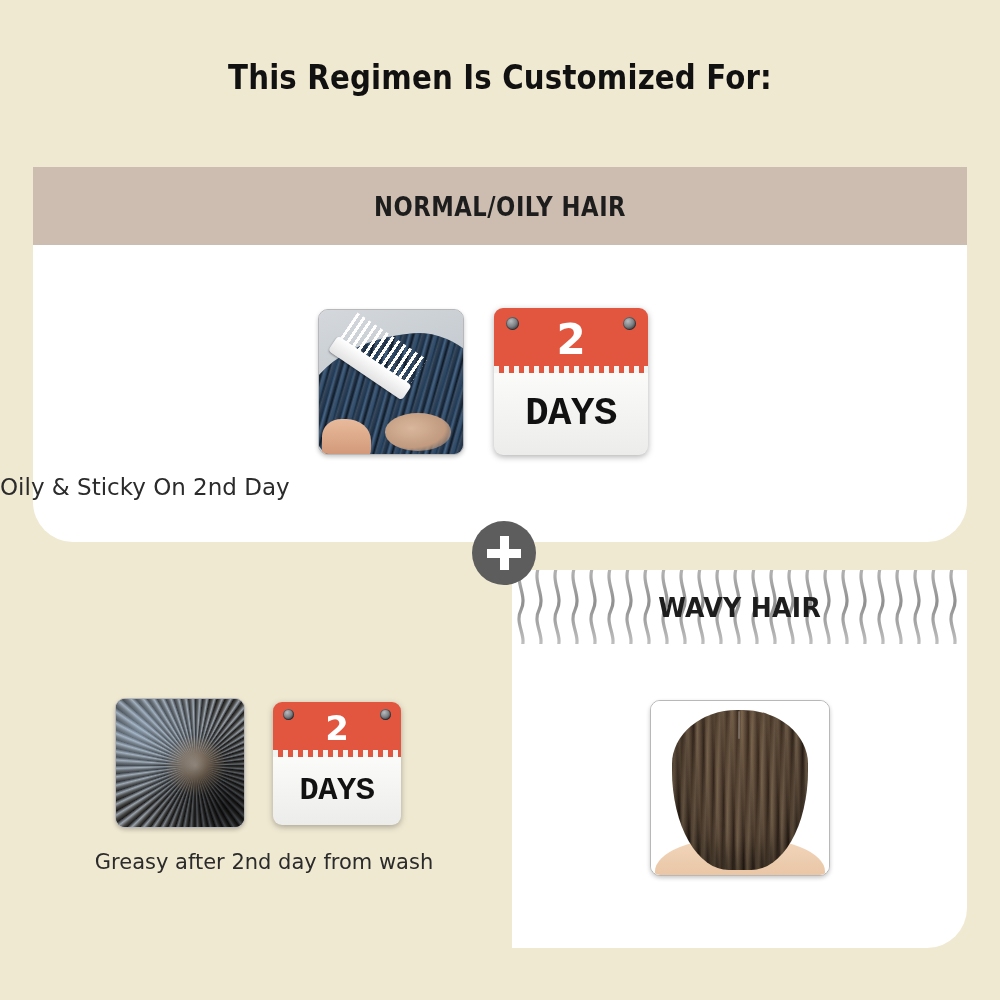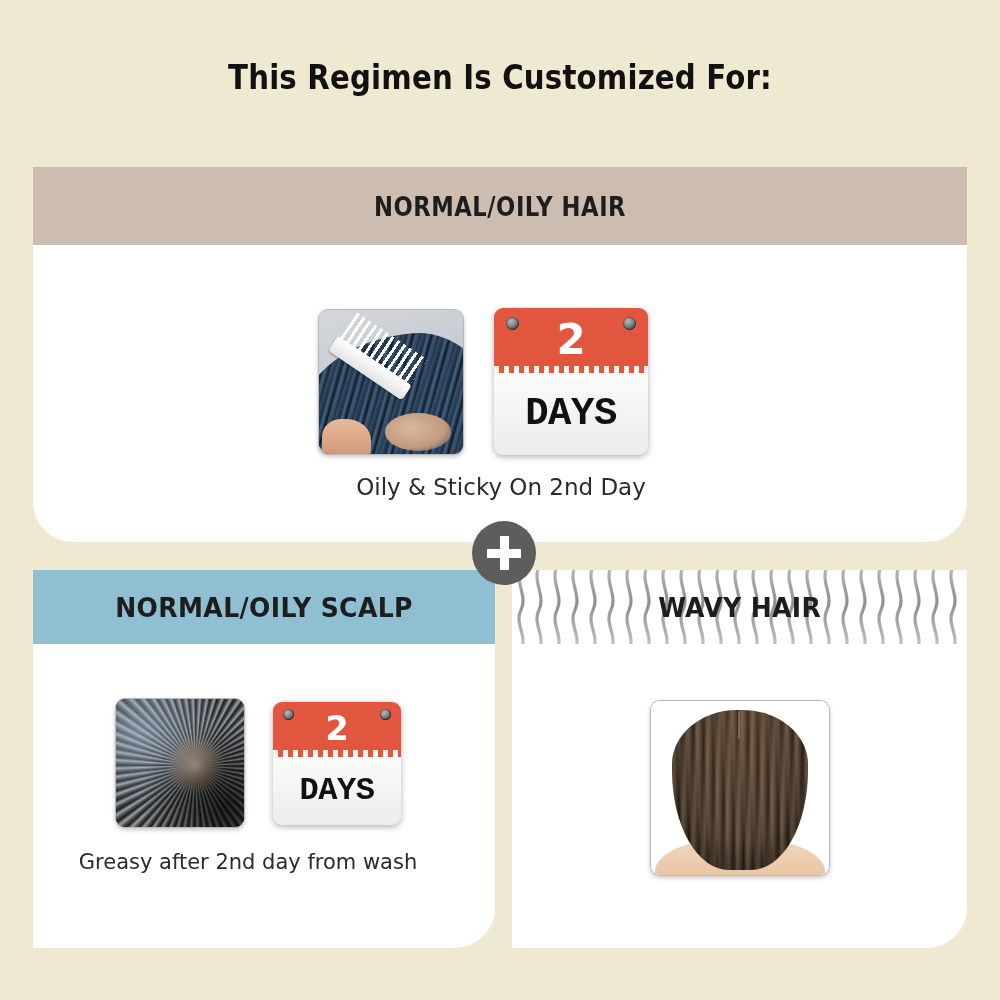"Oily & Sticky On 2nd" #caption-hair { padding-left: 48px -> none; text-align: center -> left }
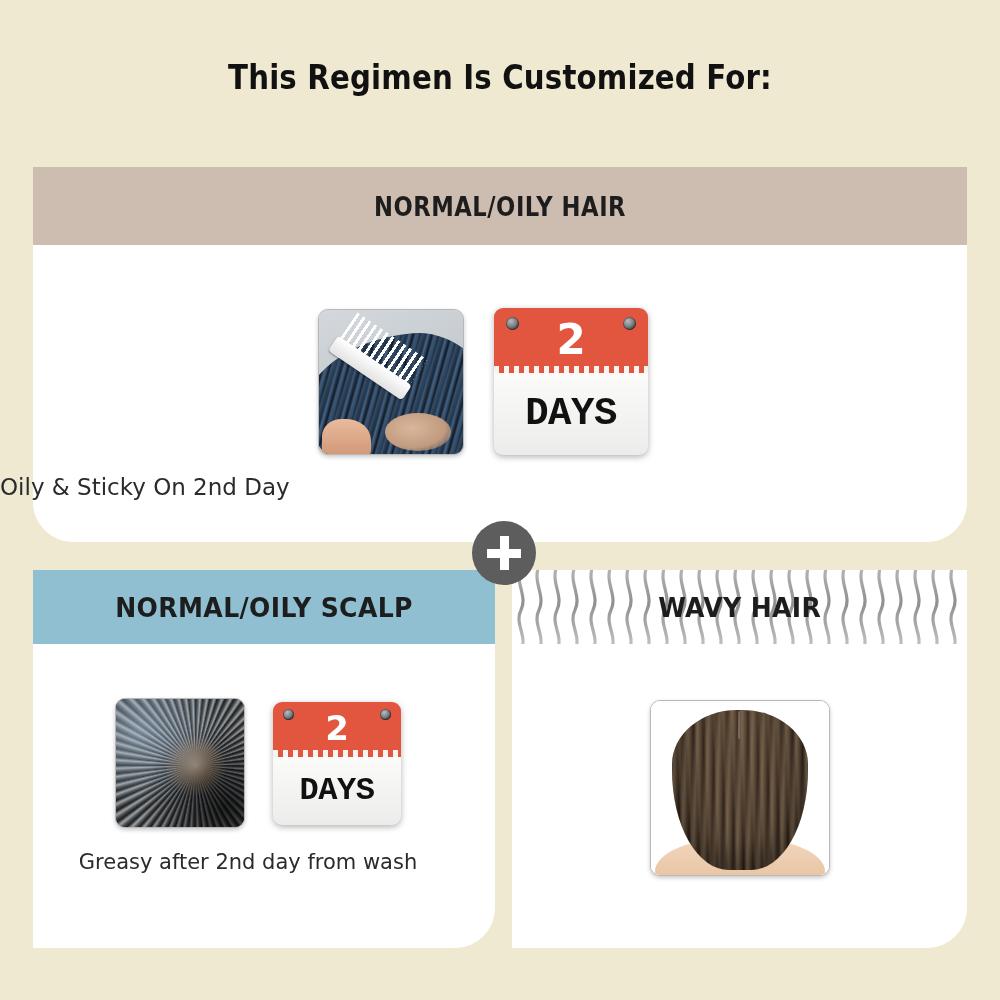"NORMAL/OILY SCALP" div.card { html: <div> <div> <span>NORMAL/OILY SCALP</span> </div> </div> -> none }
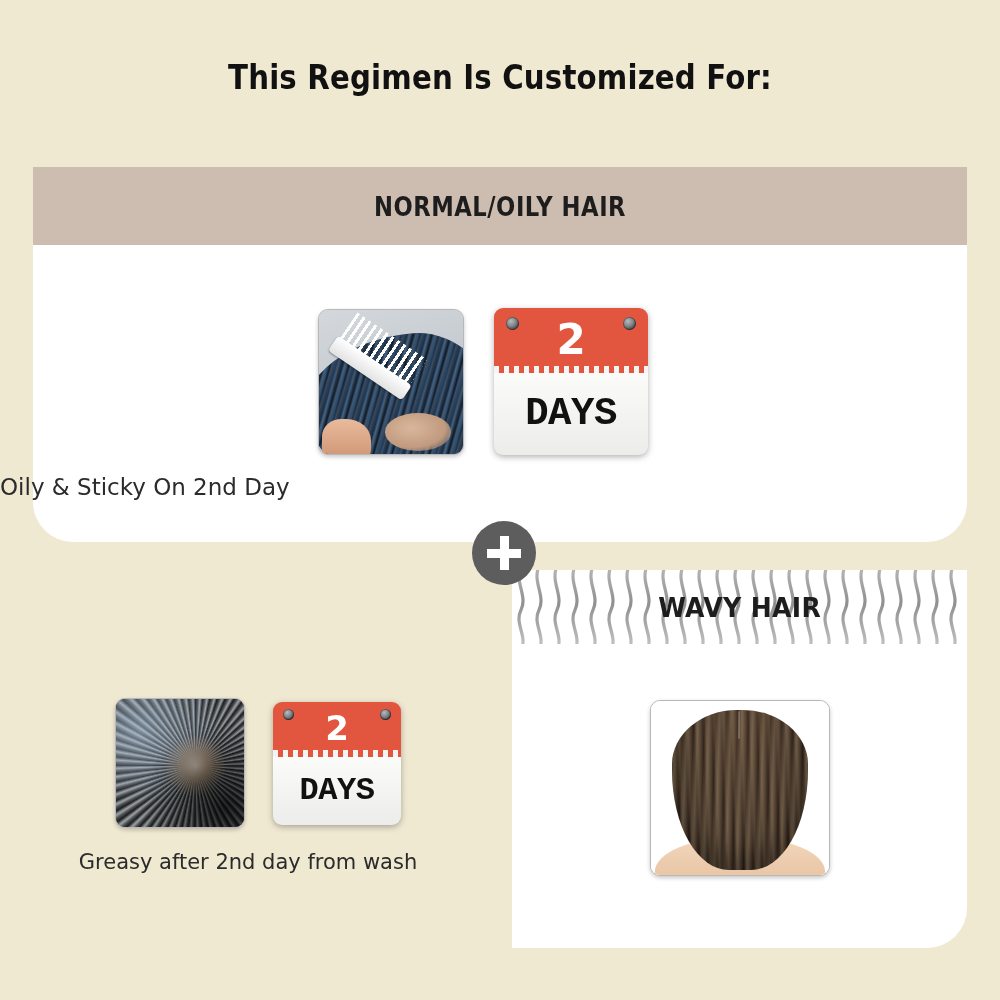"Greasy after 2nd day from" #caption-scalp { left: 17px -> 33px }
